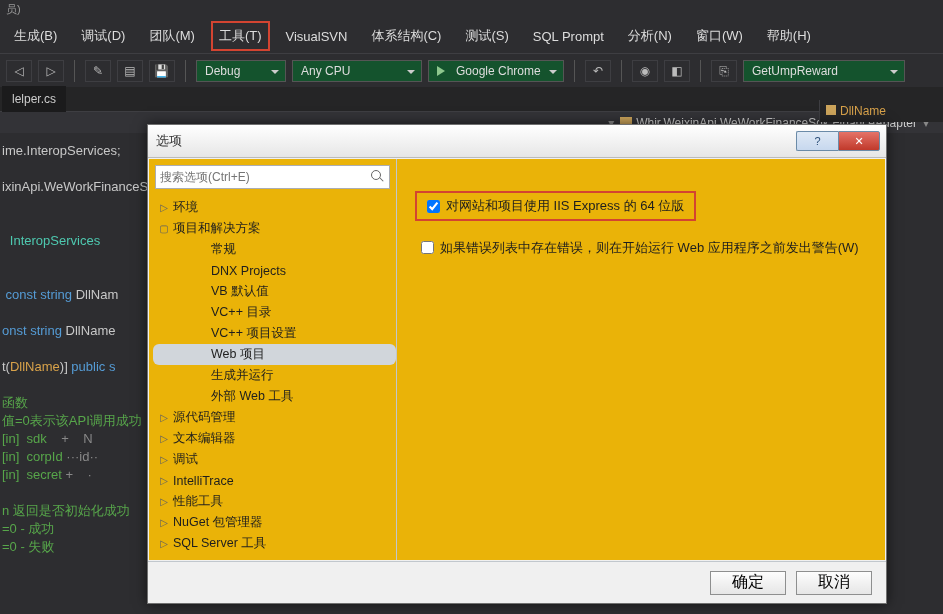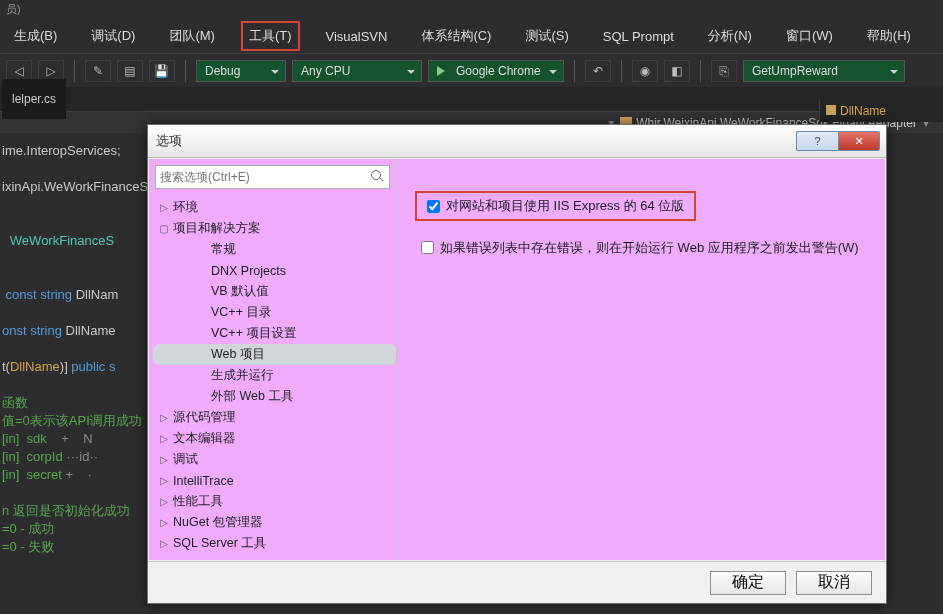"生成(B)" .ide-menu { gap: 18px -> 8px }
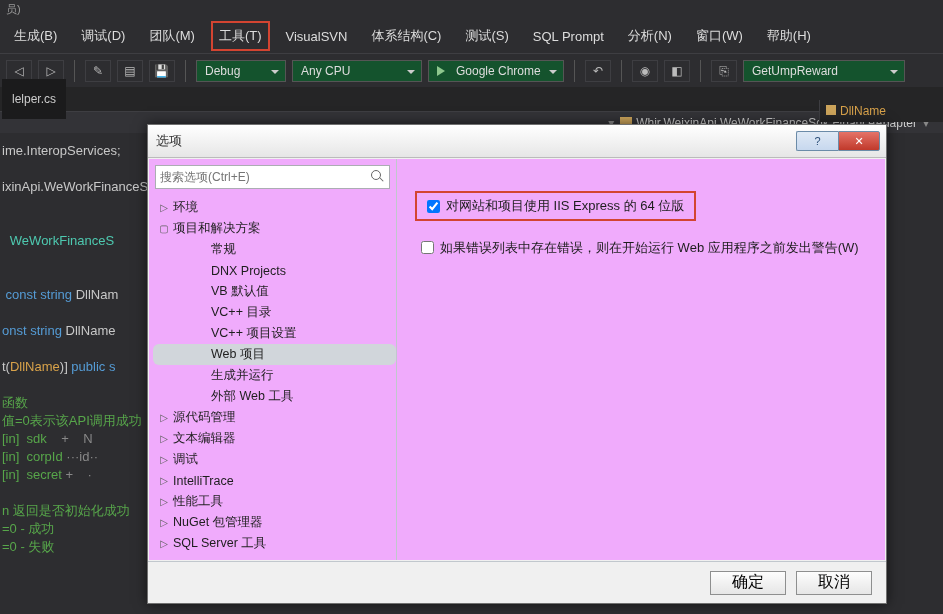"lelper.cs" .tab { height: 40px -> 26px }
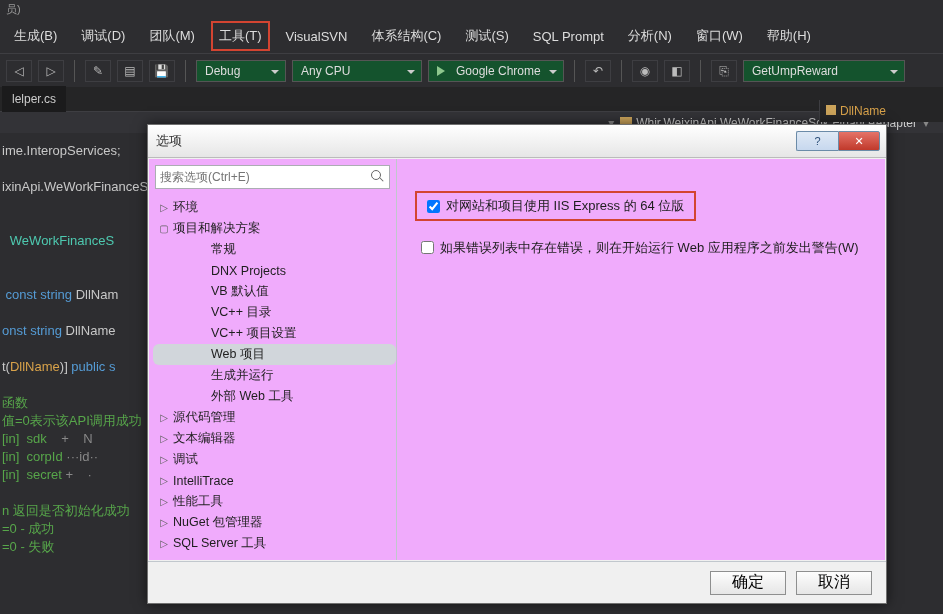"搜索选项(Ctrl+E)" .dlg-body { background: #f0abfc -> #eab308 }
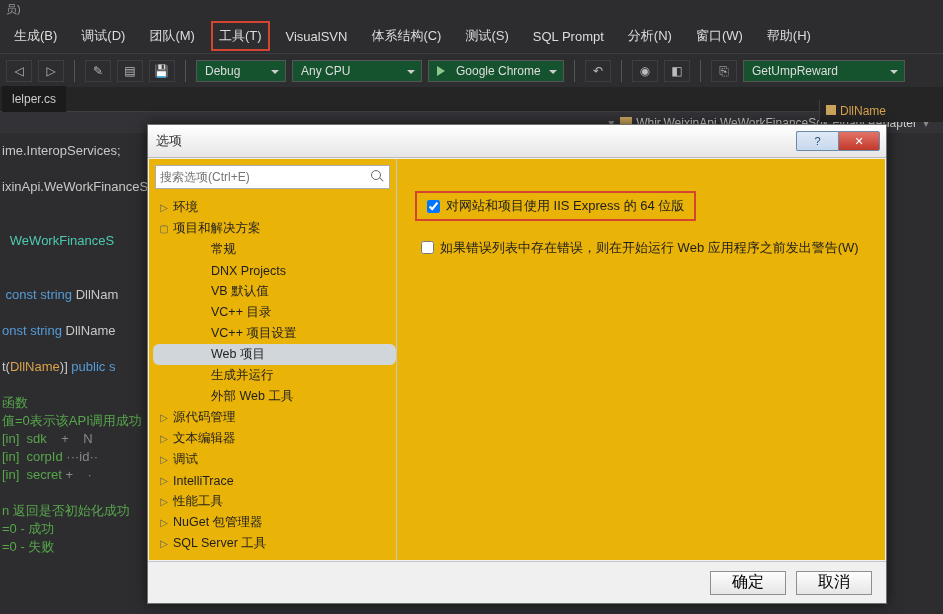"WeWorkFinanceS" span.type { text: WeWorkFinanceS -> InteropServices }
